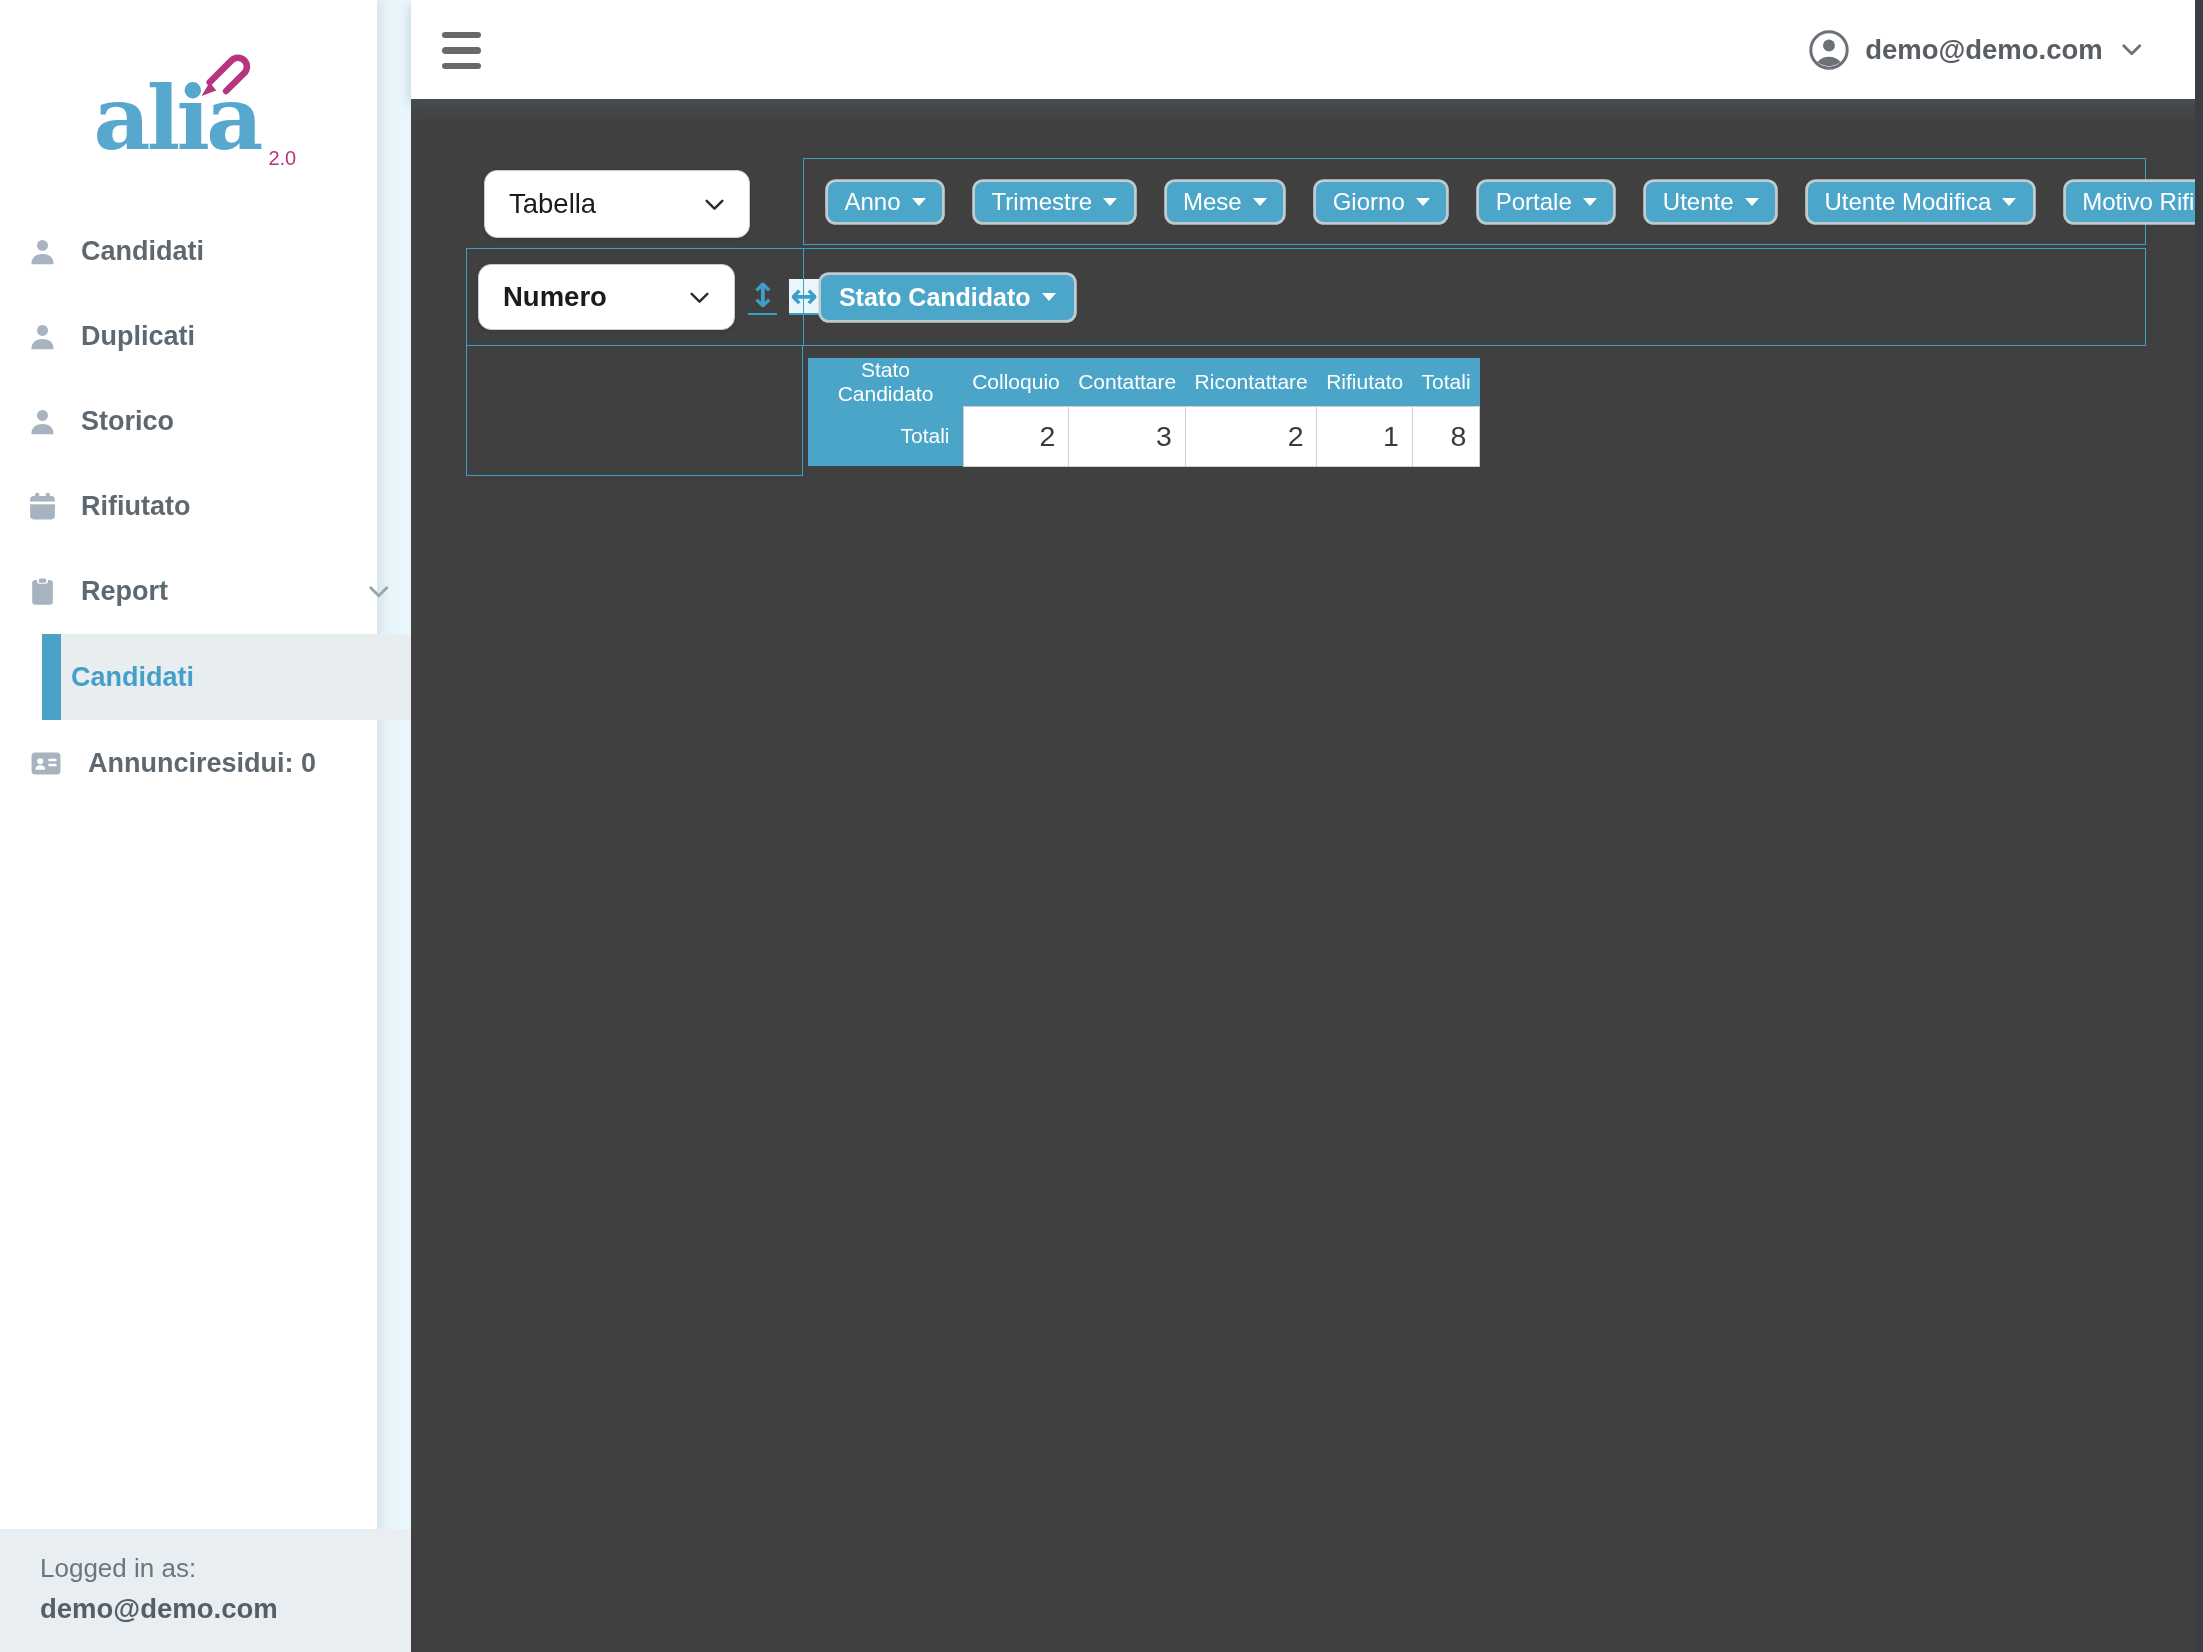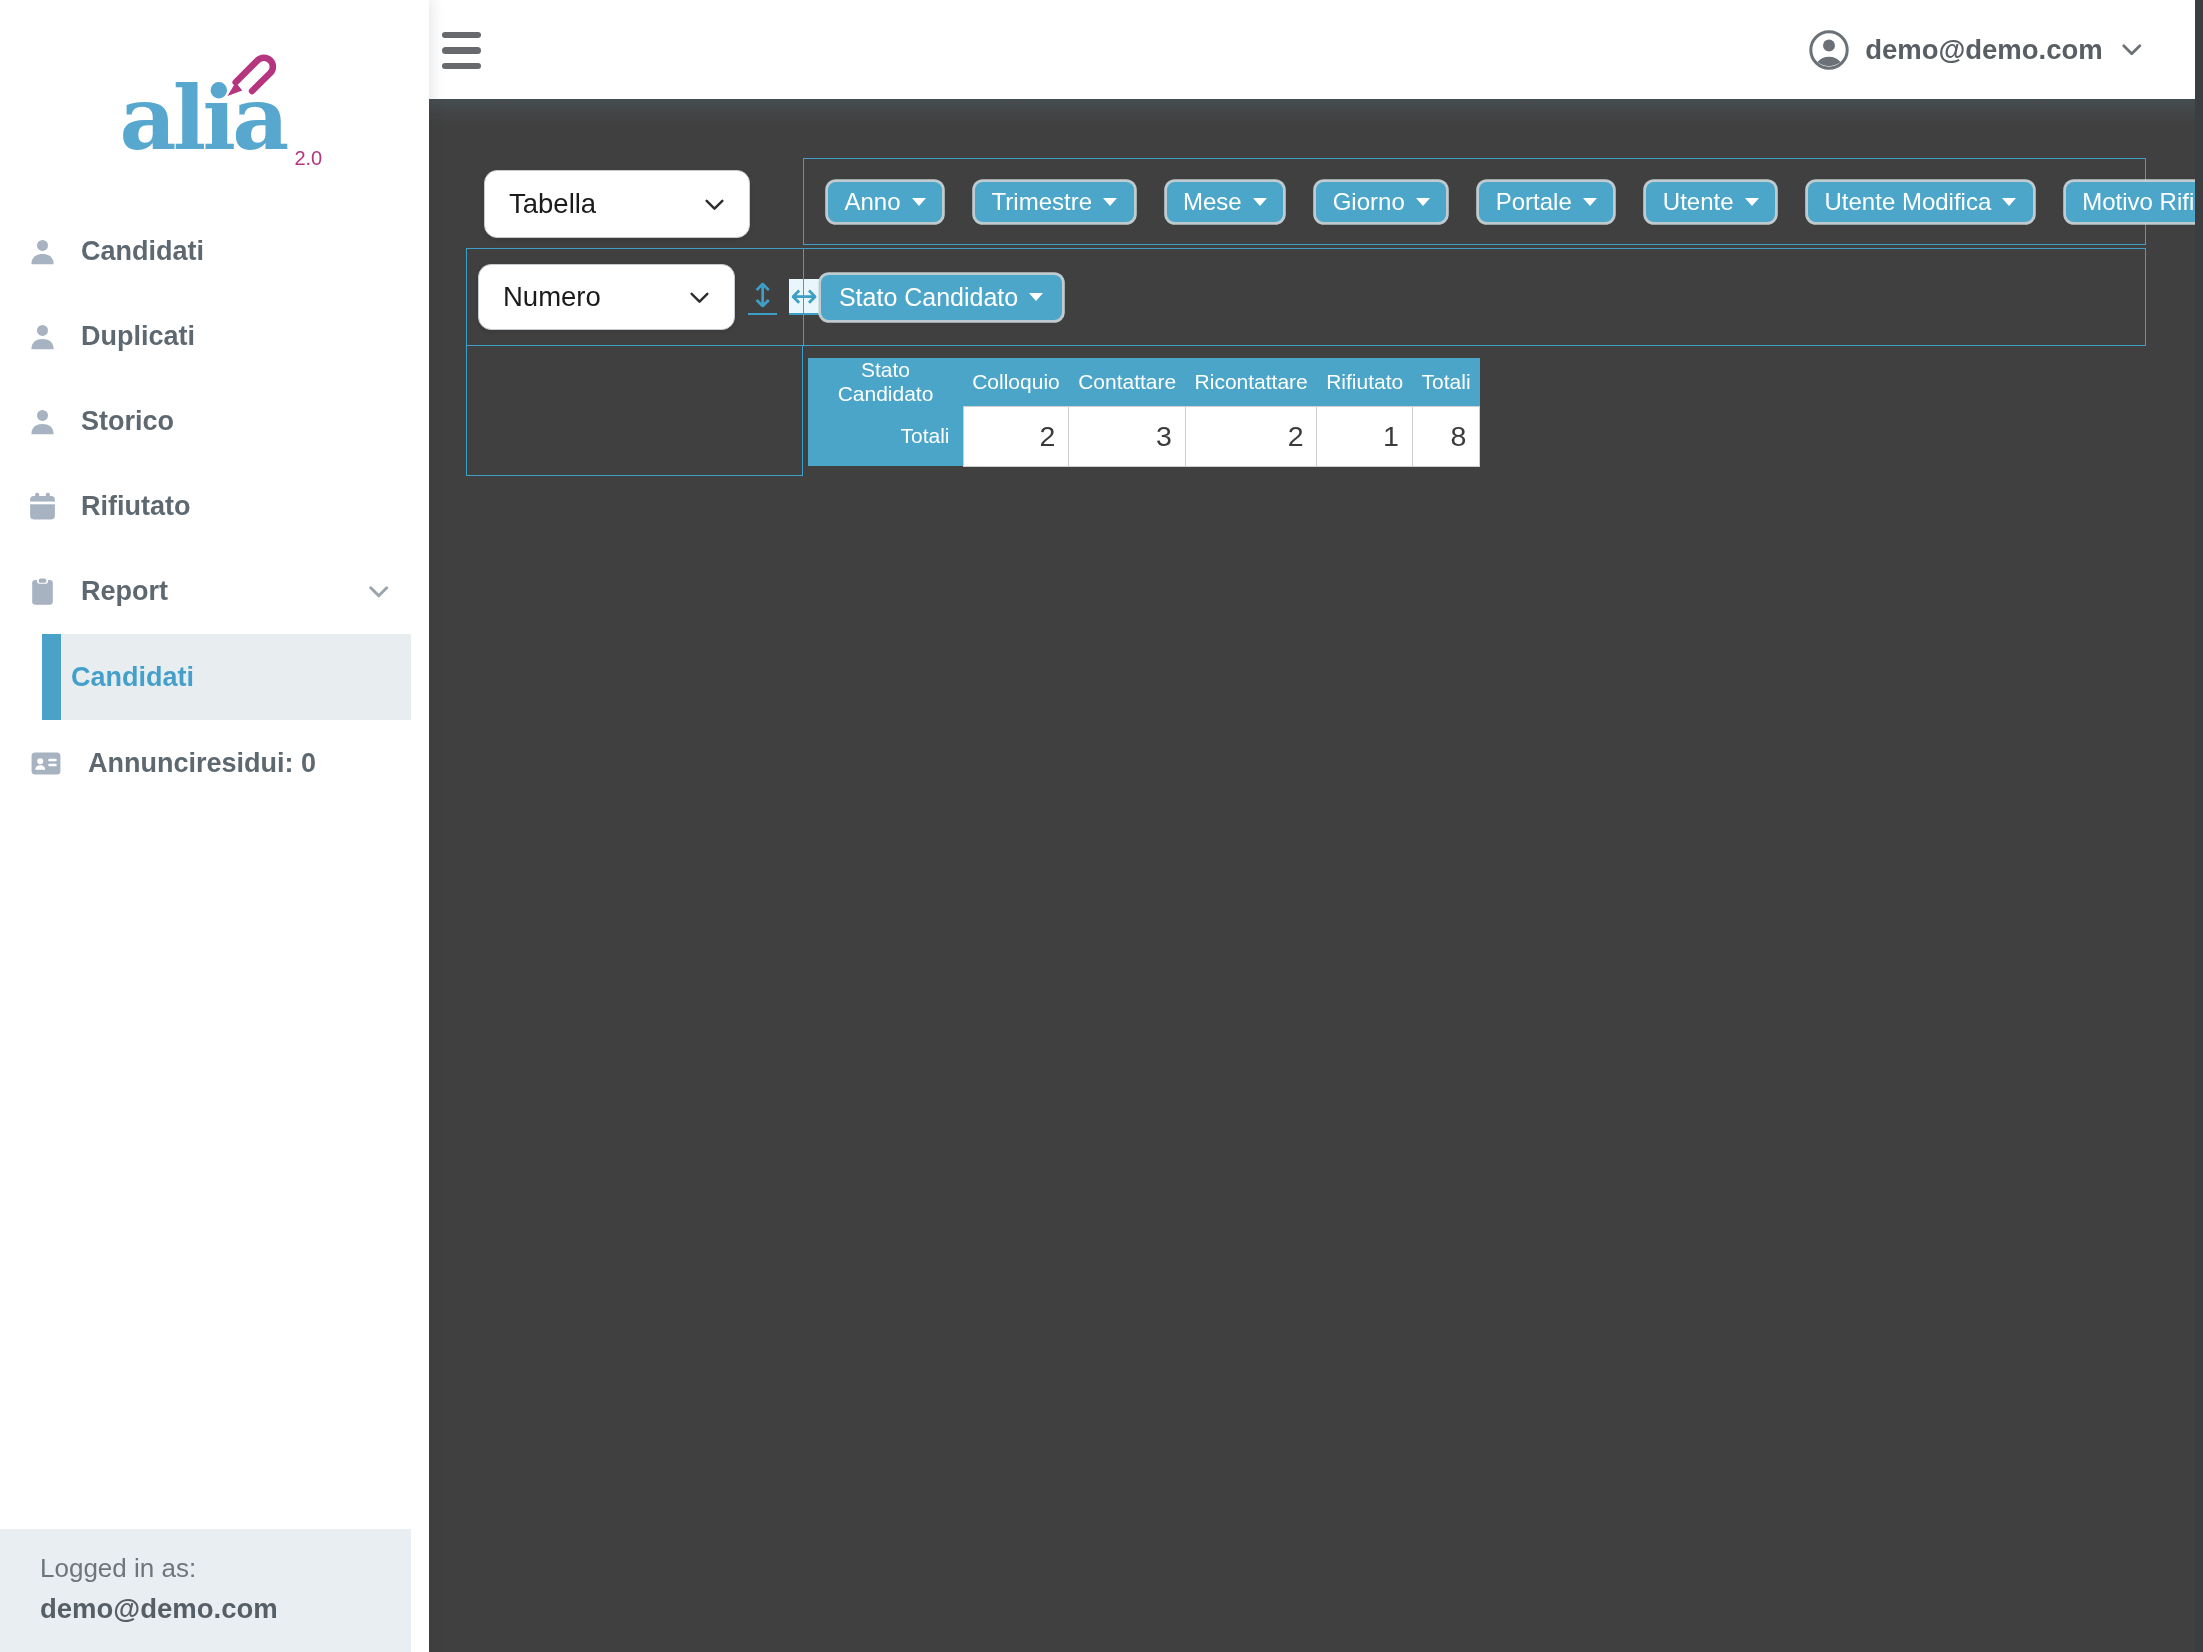"alia" .sidebar { width: 429px -> 377px }
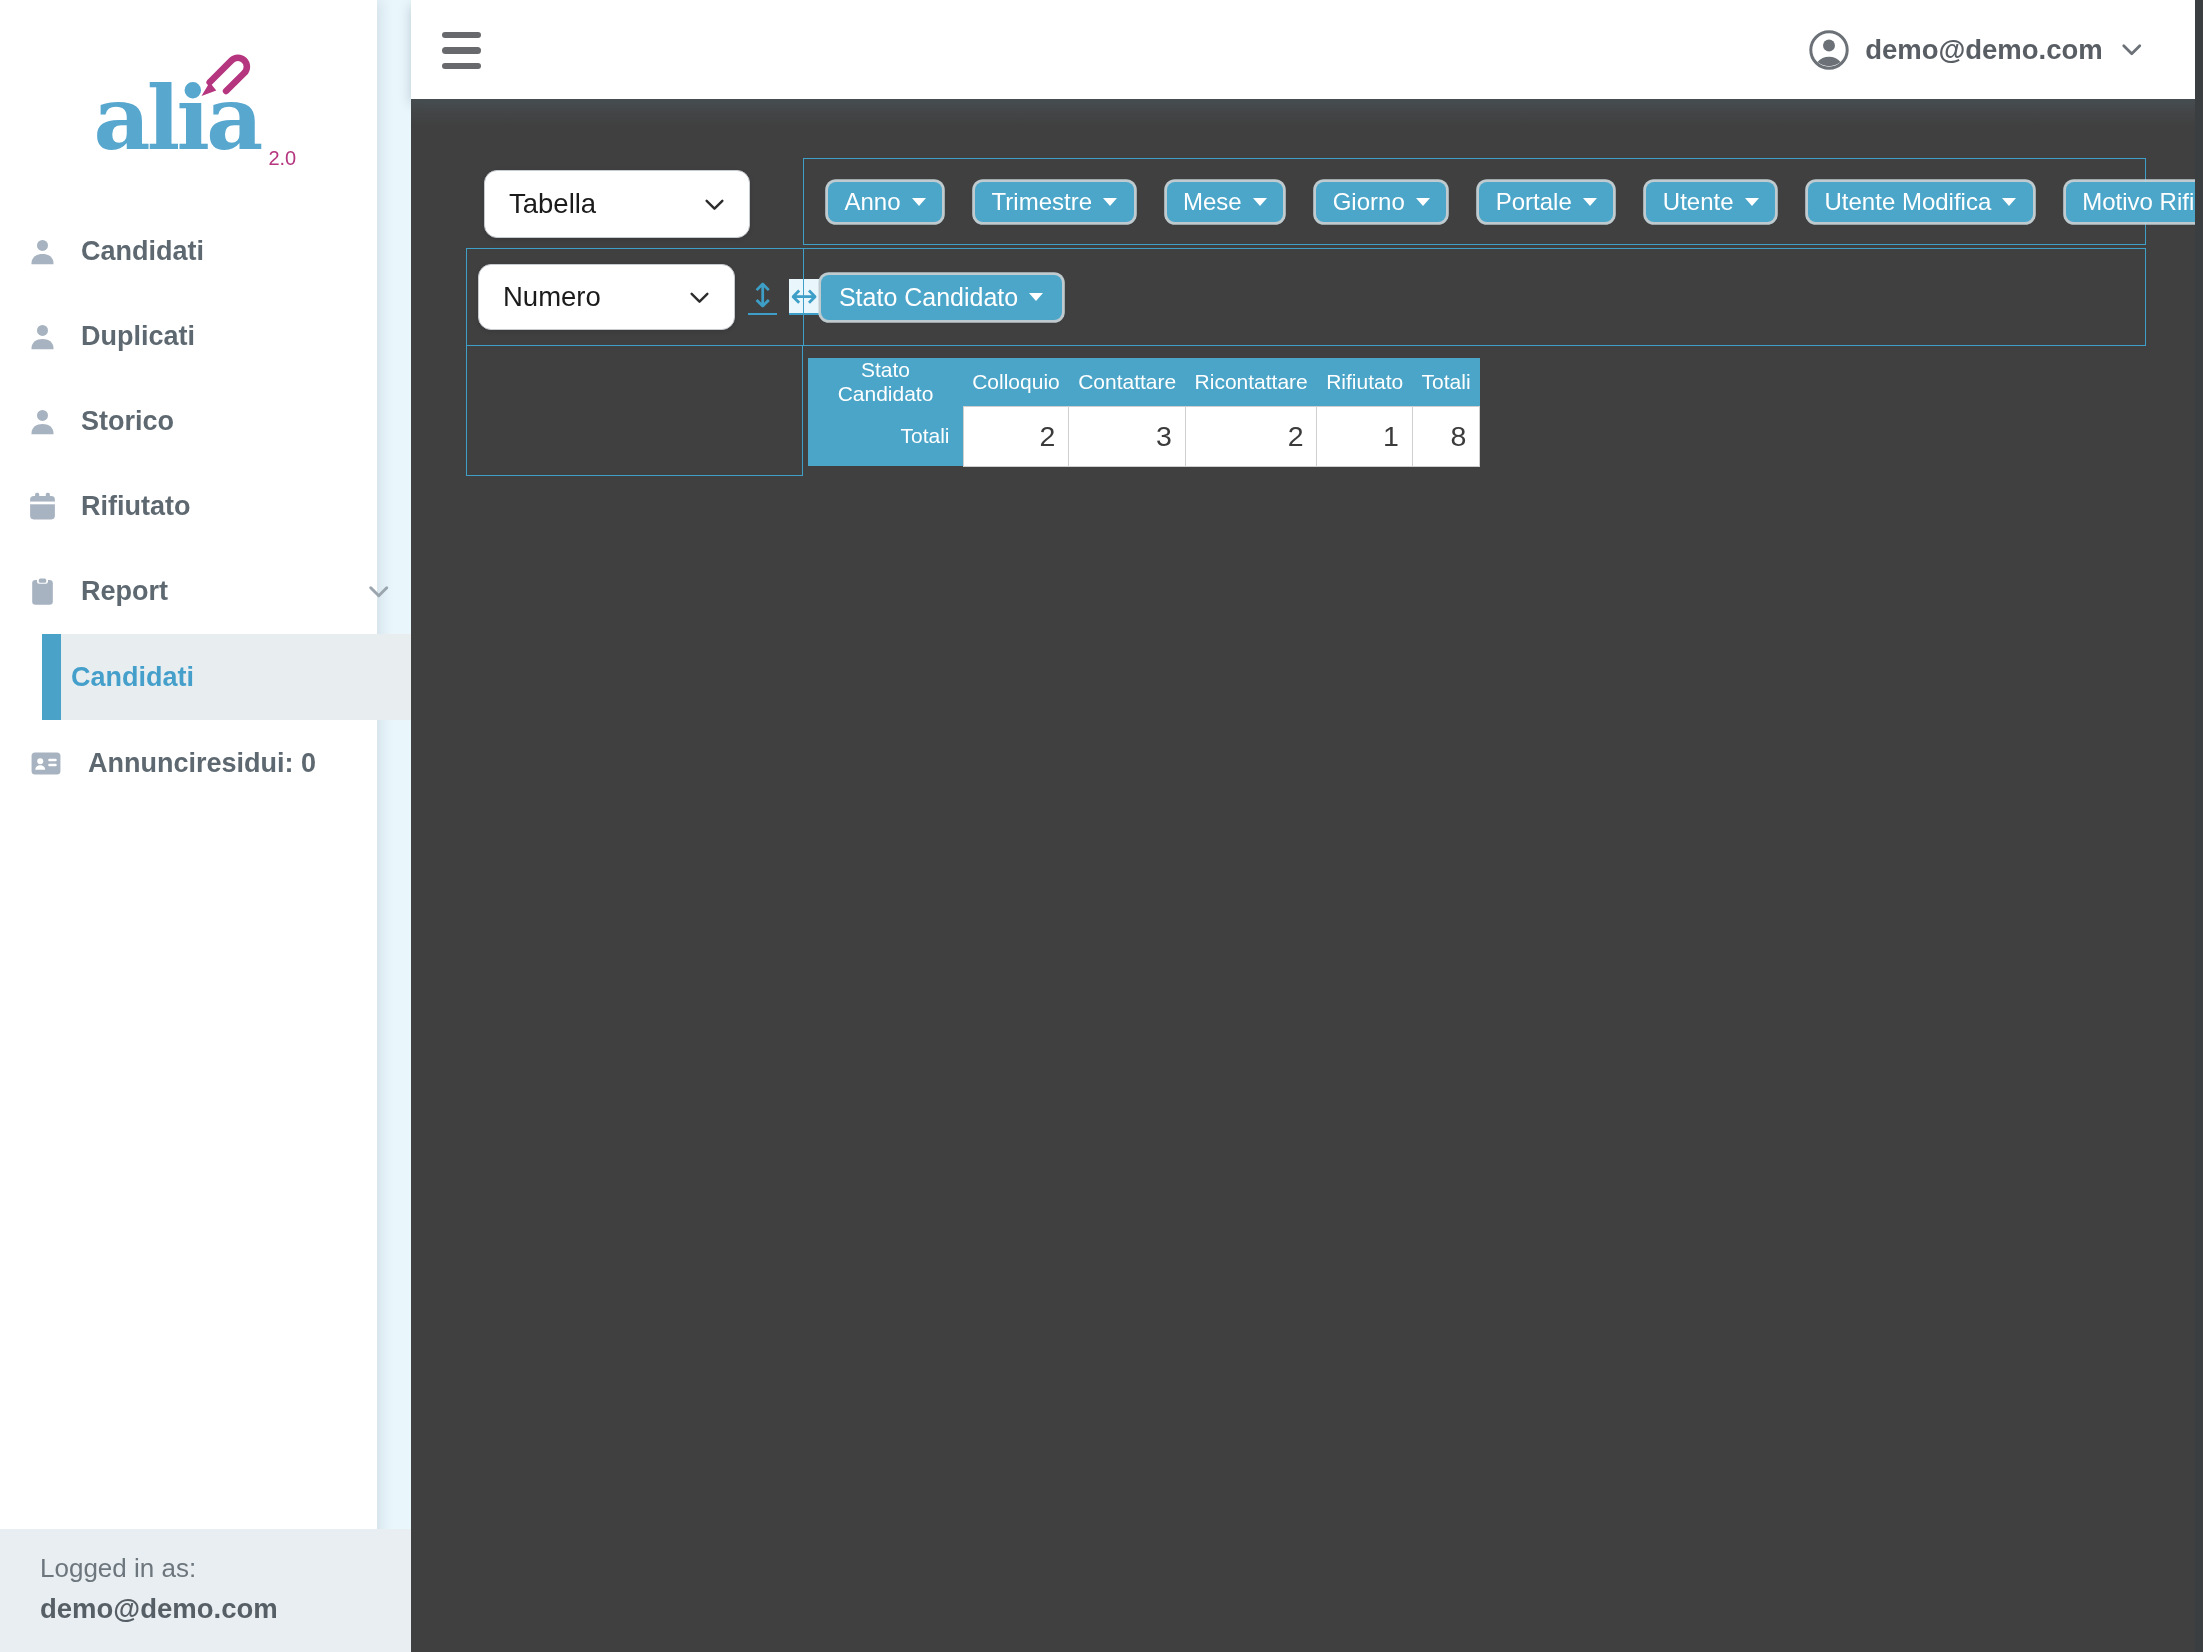"Numero" .row2-box { font-weight: none -> bold }
